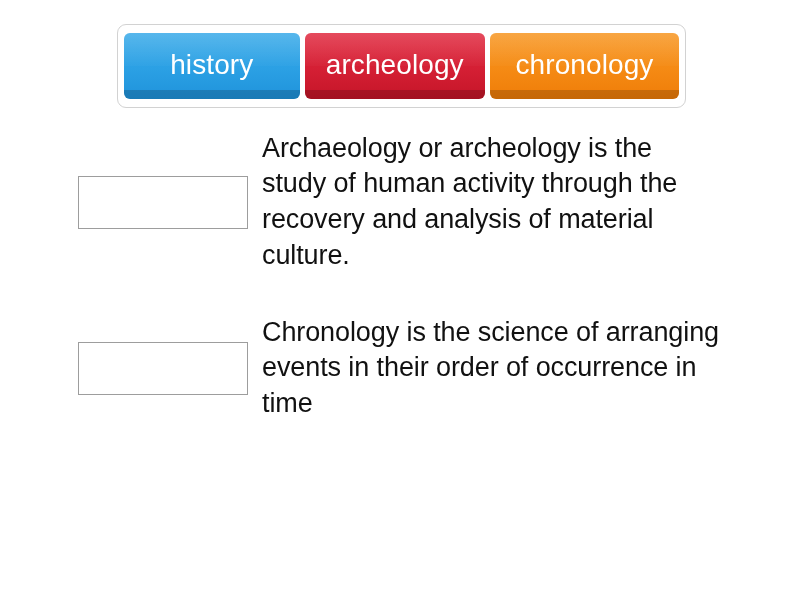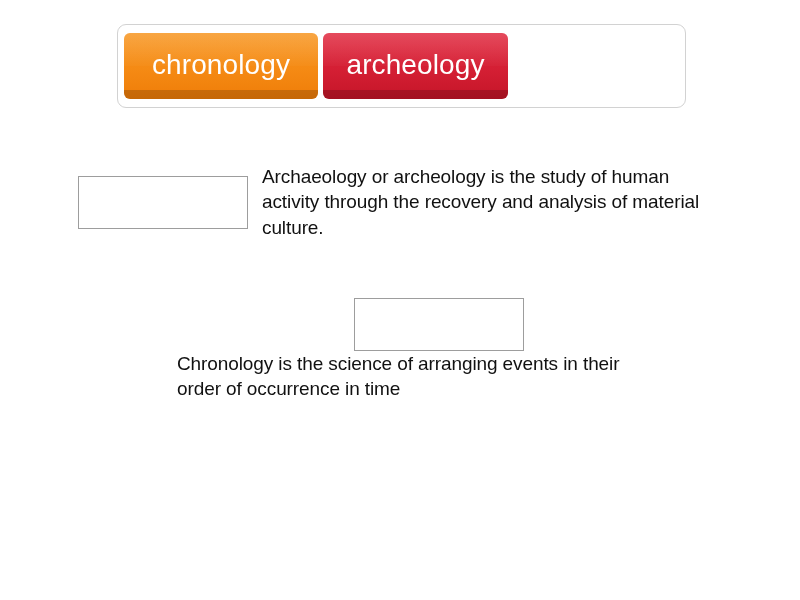"history" div.tile { html: none -> <div> <span>history</span> </div> }
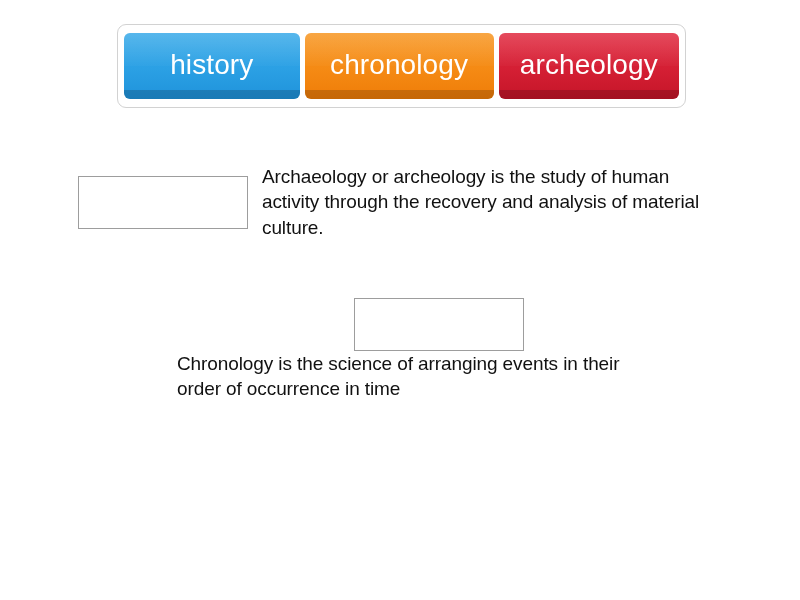"chronology" div.tile { order: before "archeology" -> after "archeology" }
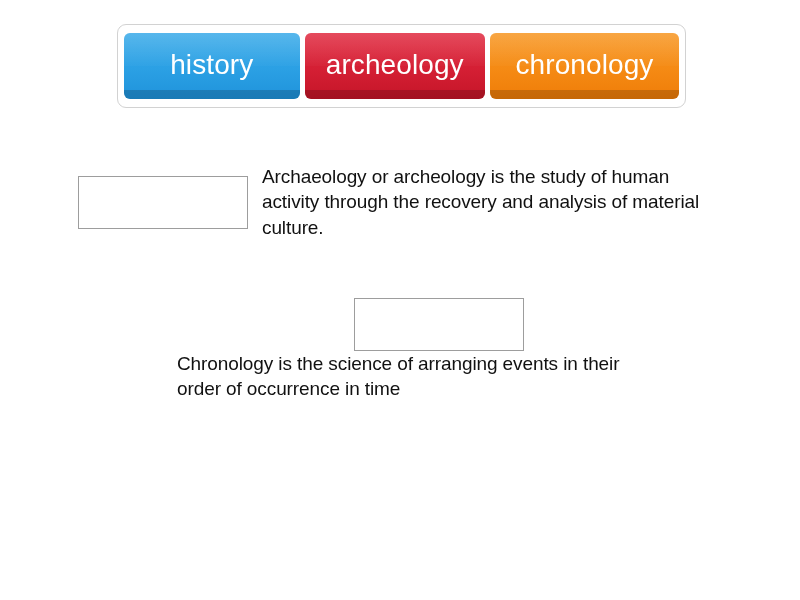"Archaeology or archeology is the" .definition { font-size: 19px -> 27px }
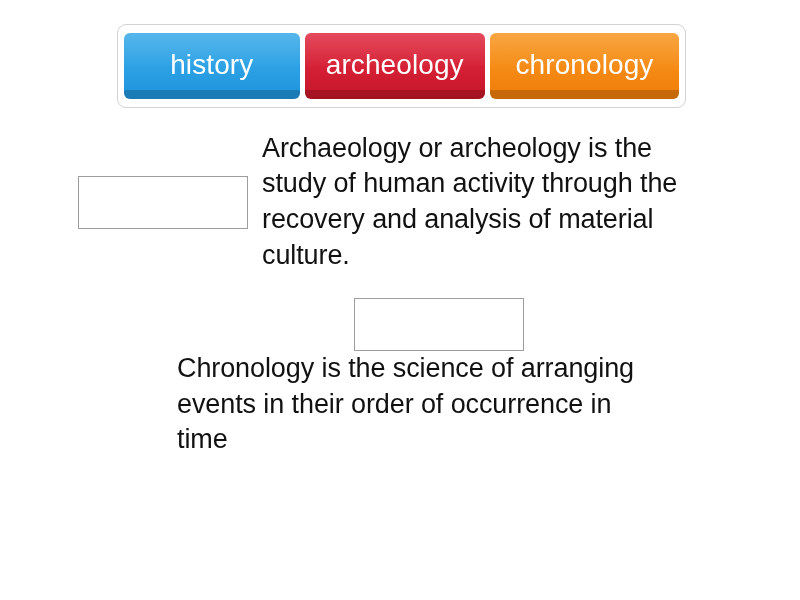"Chronology is the science of" .row-2 { flex-direction: column -> none }
